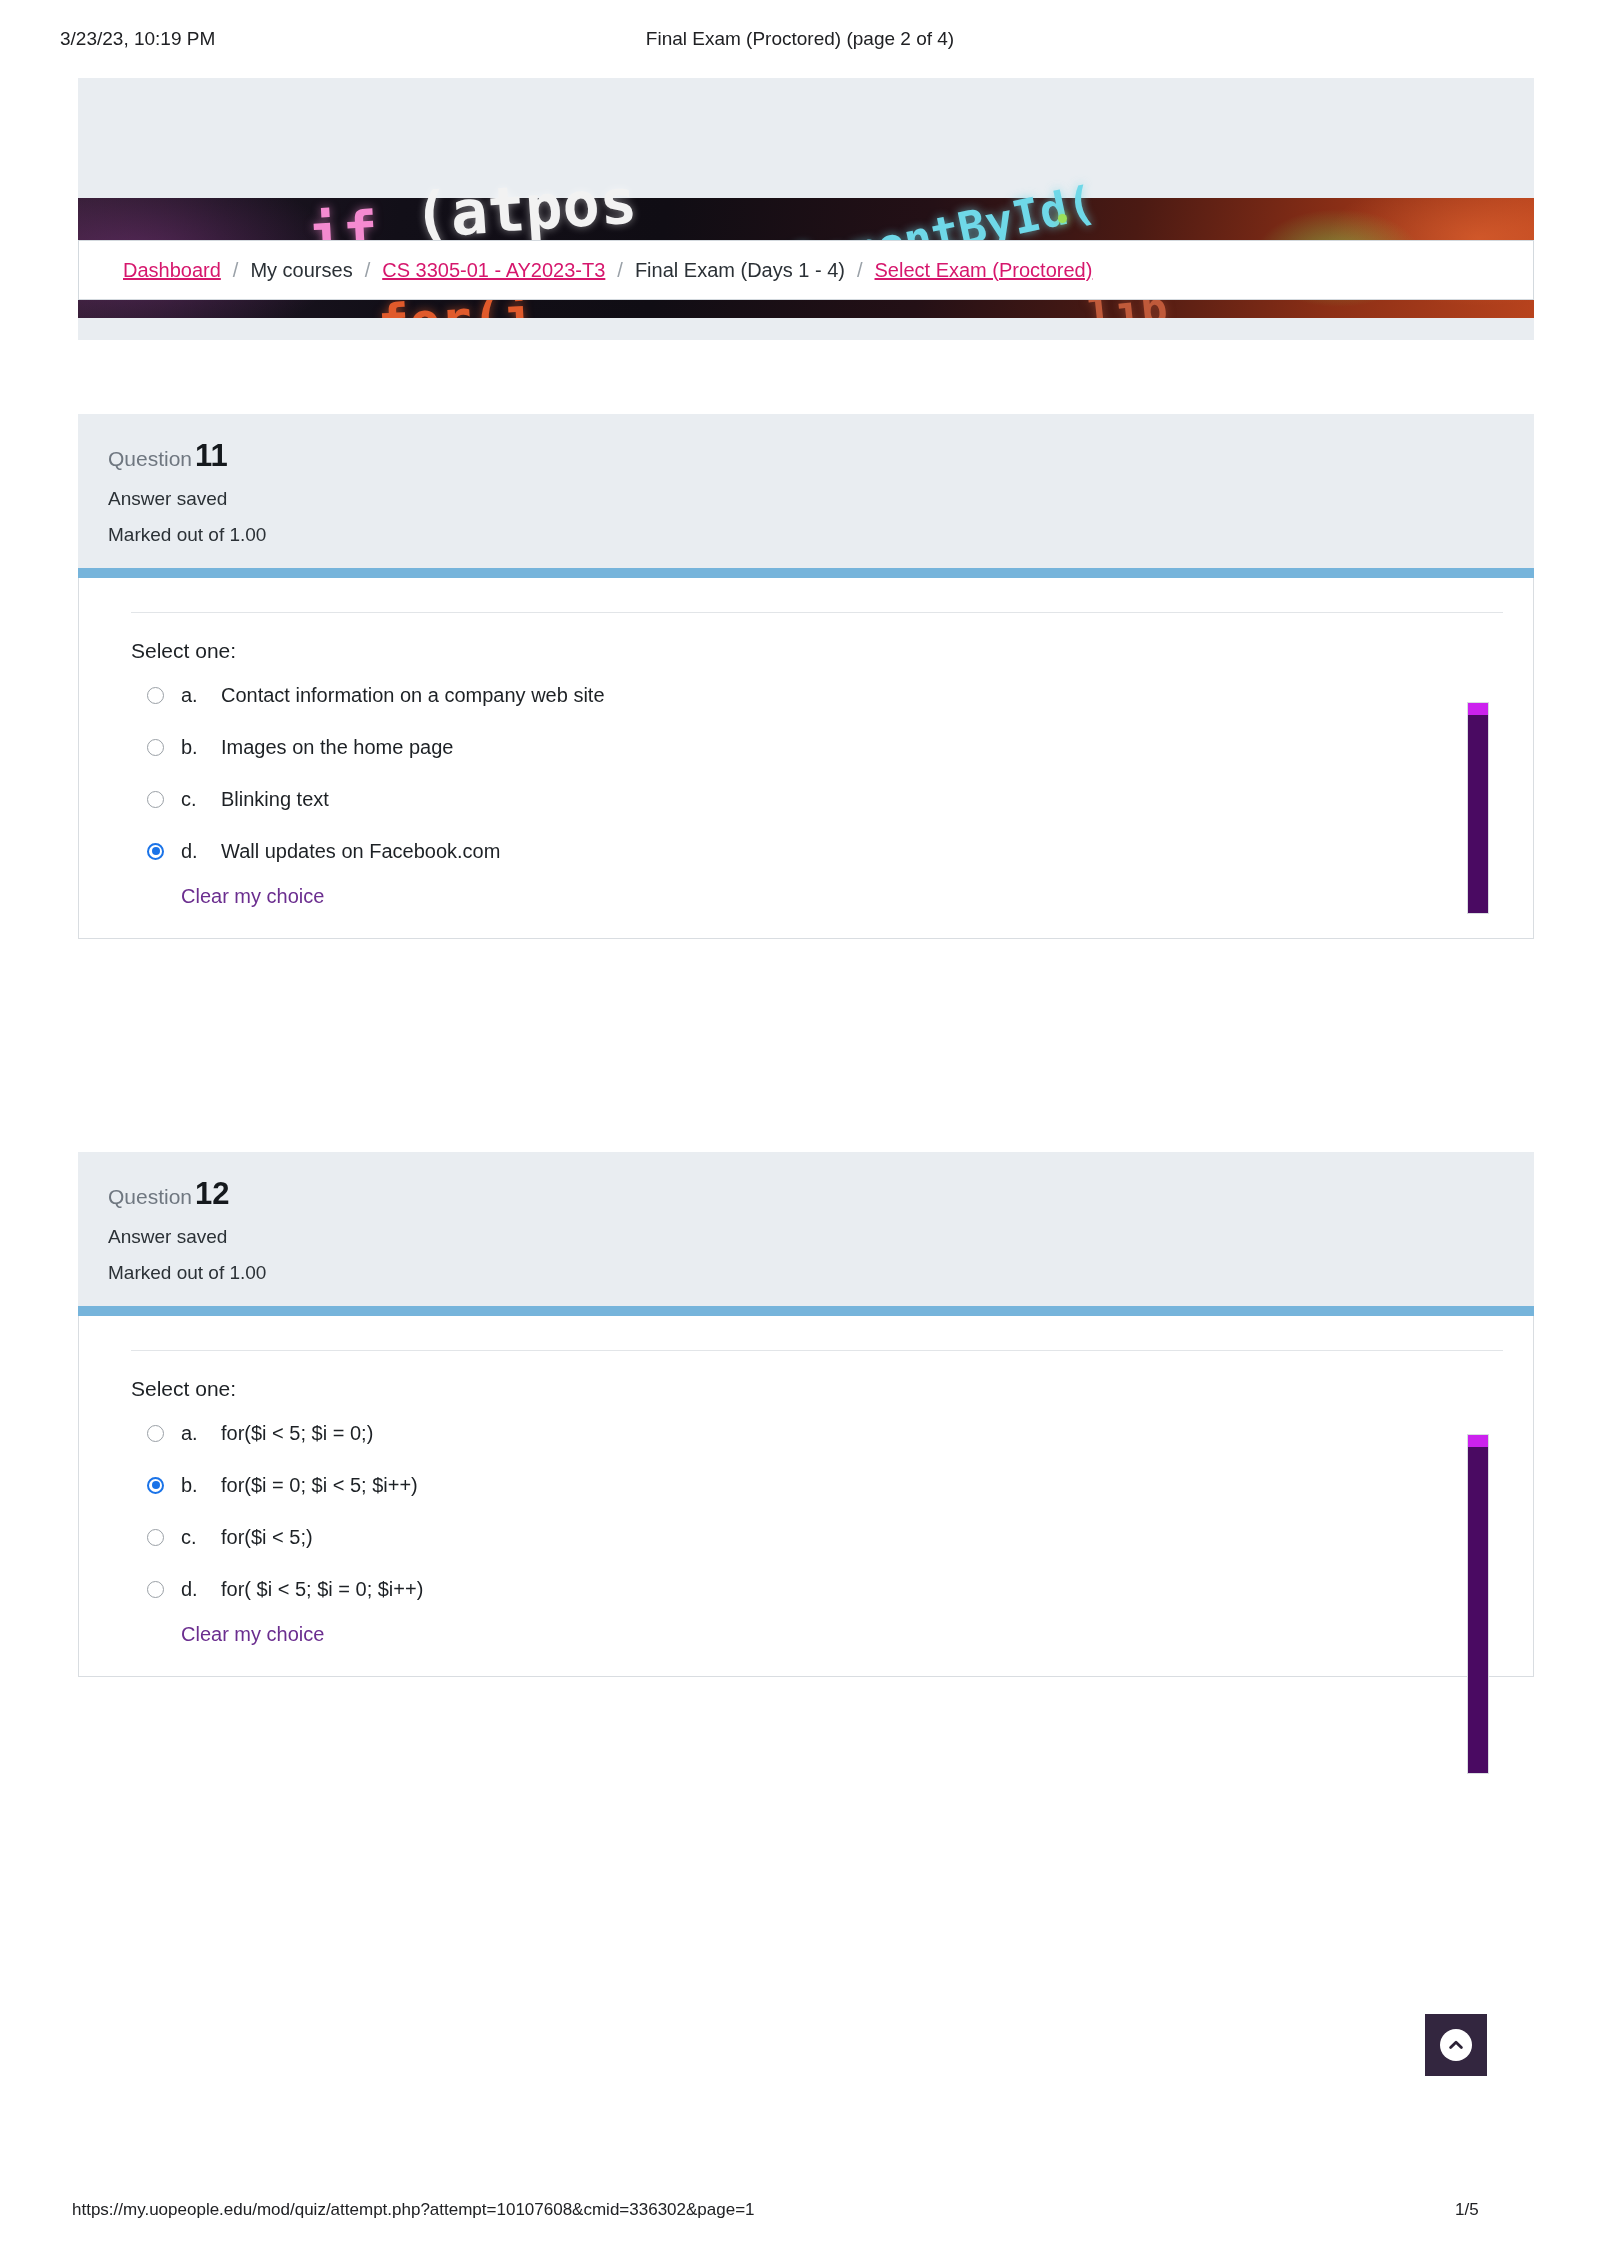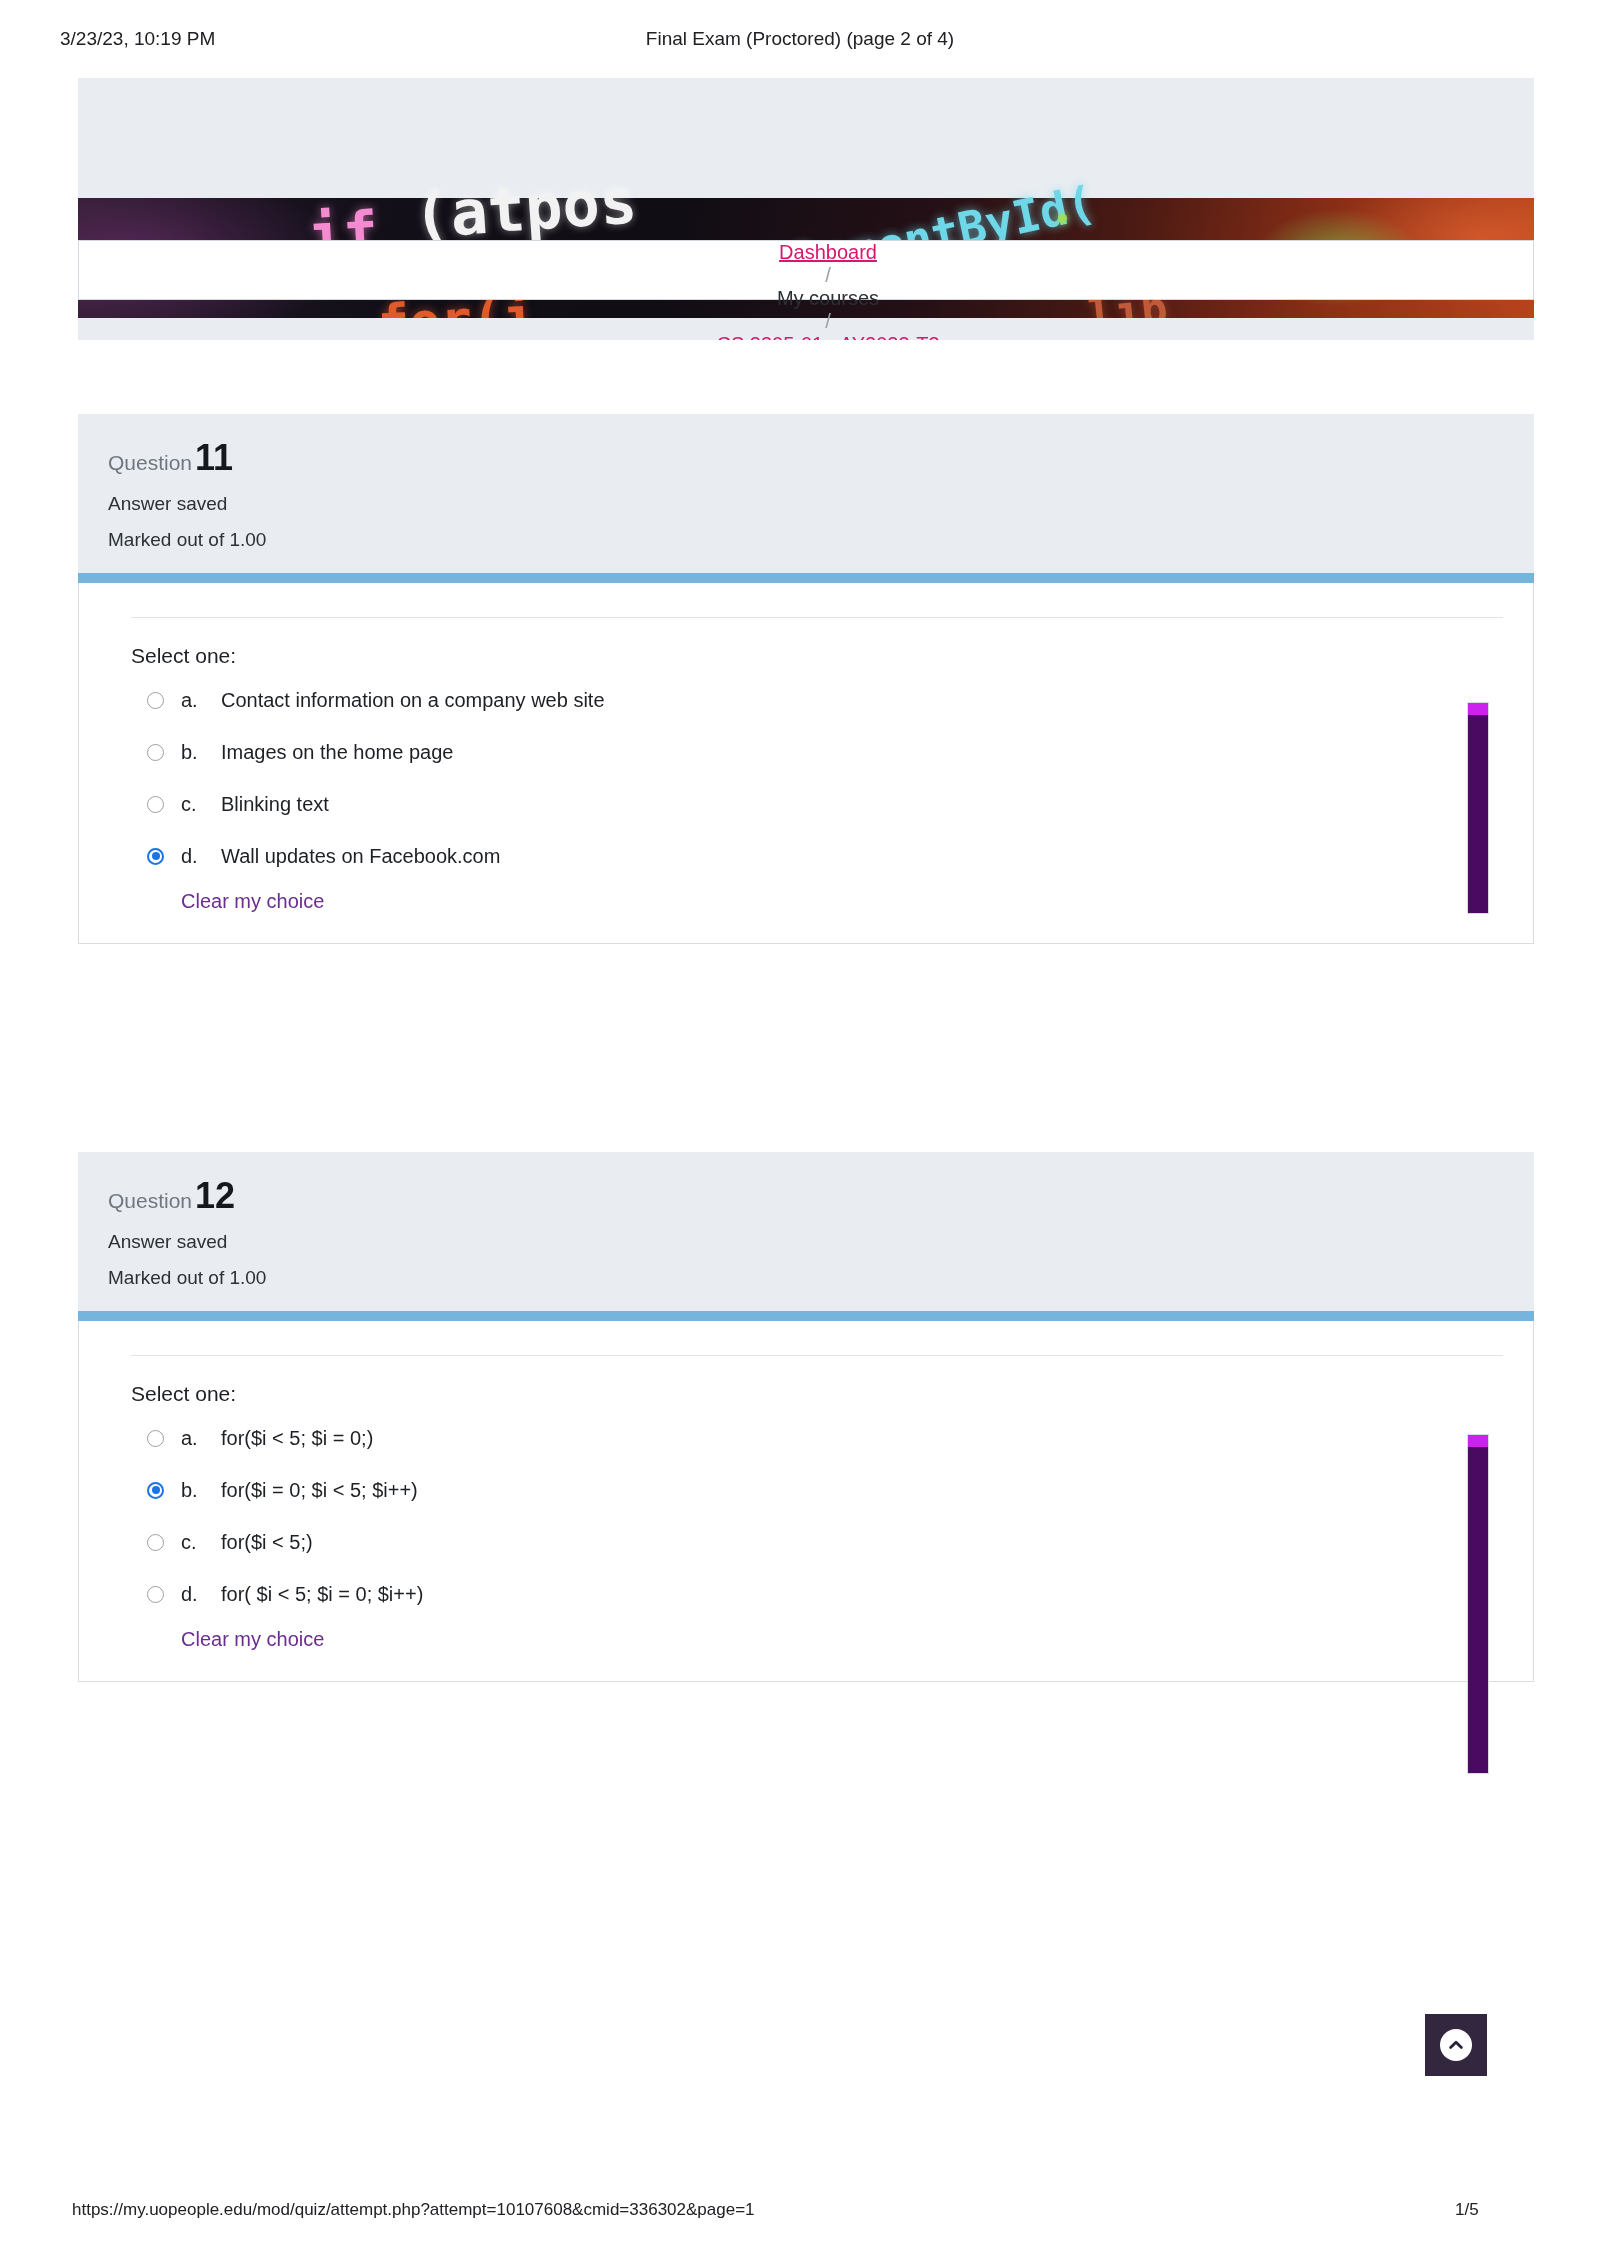"Dashboard" .breadcrumb-bar { flex-direction: column -> none }
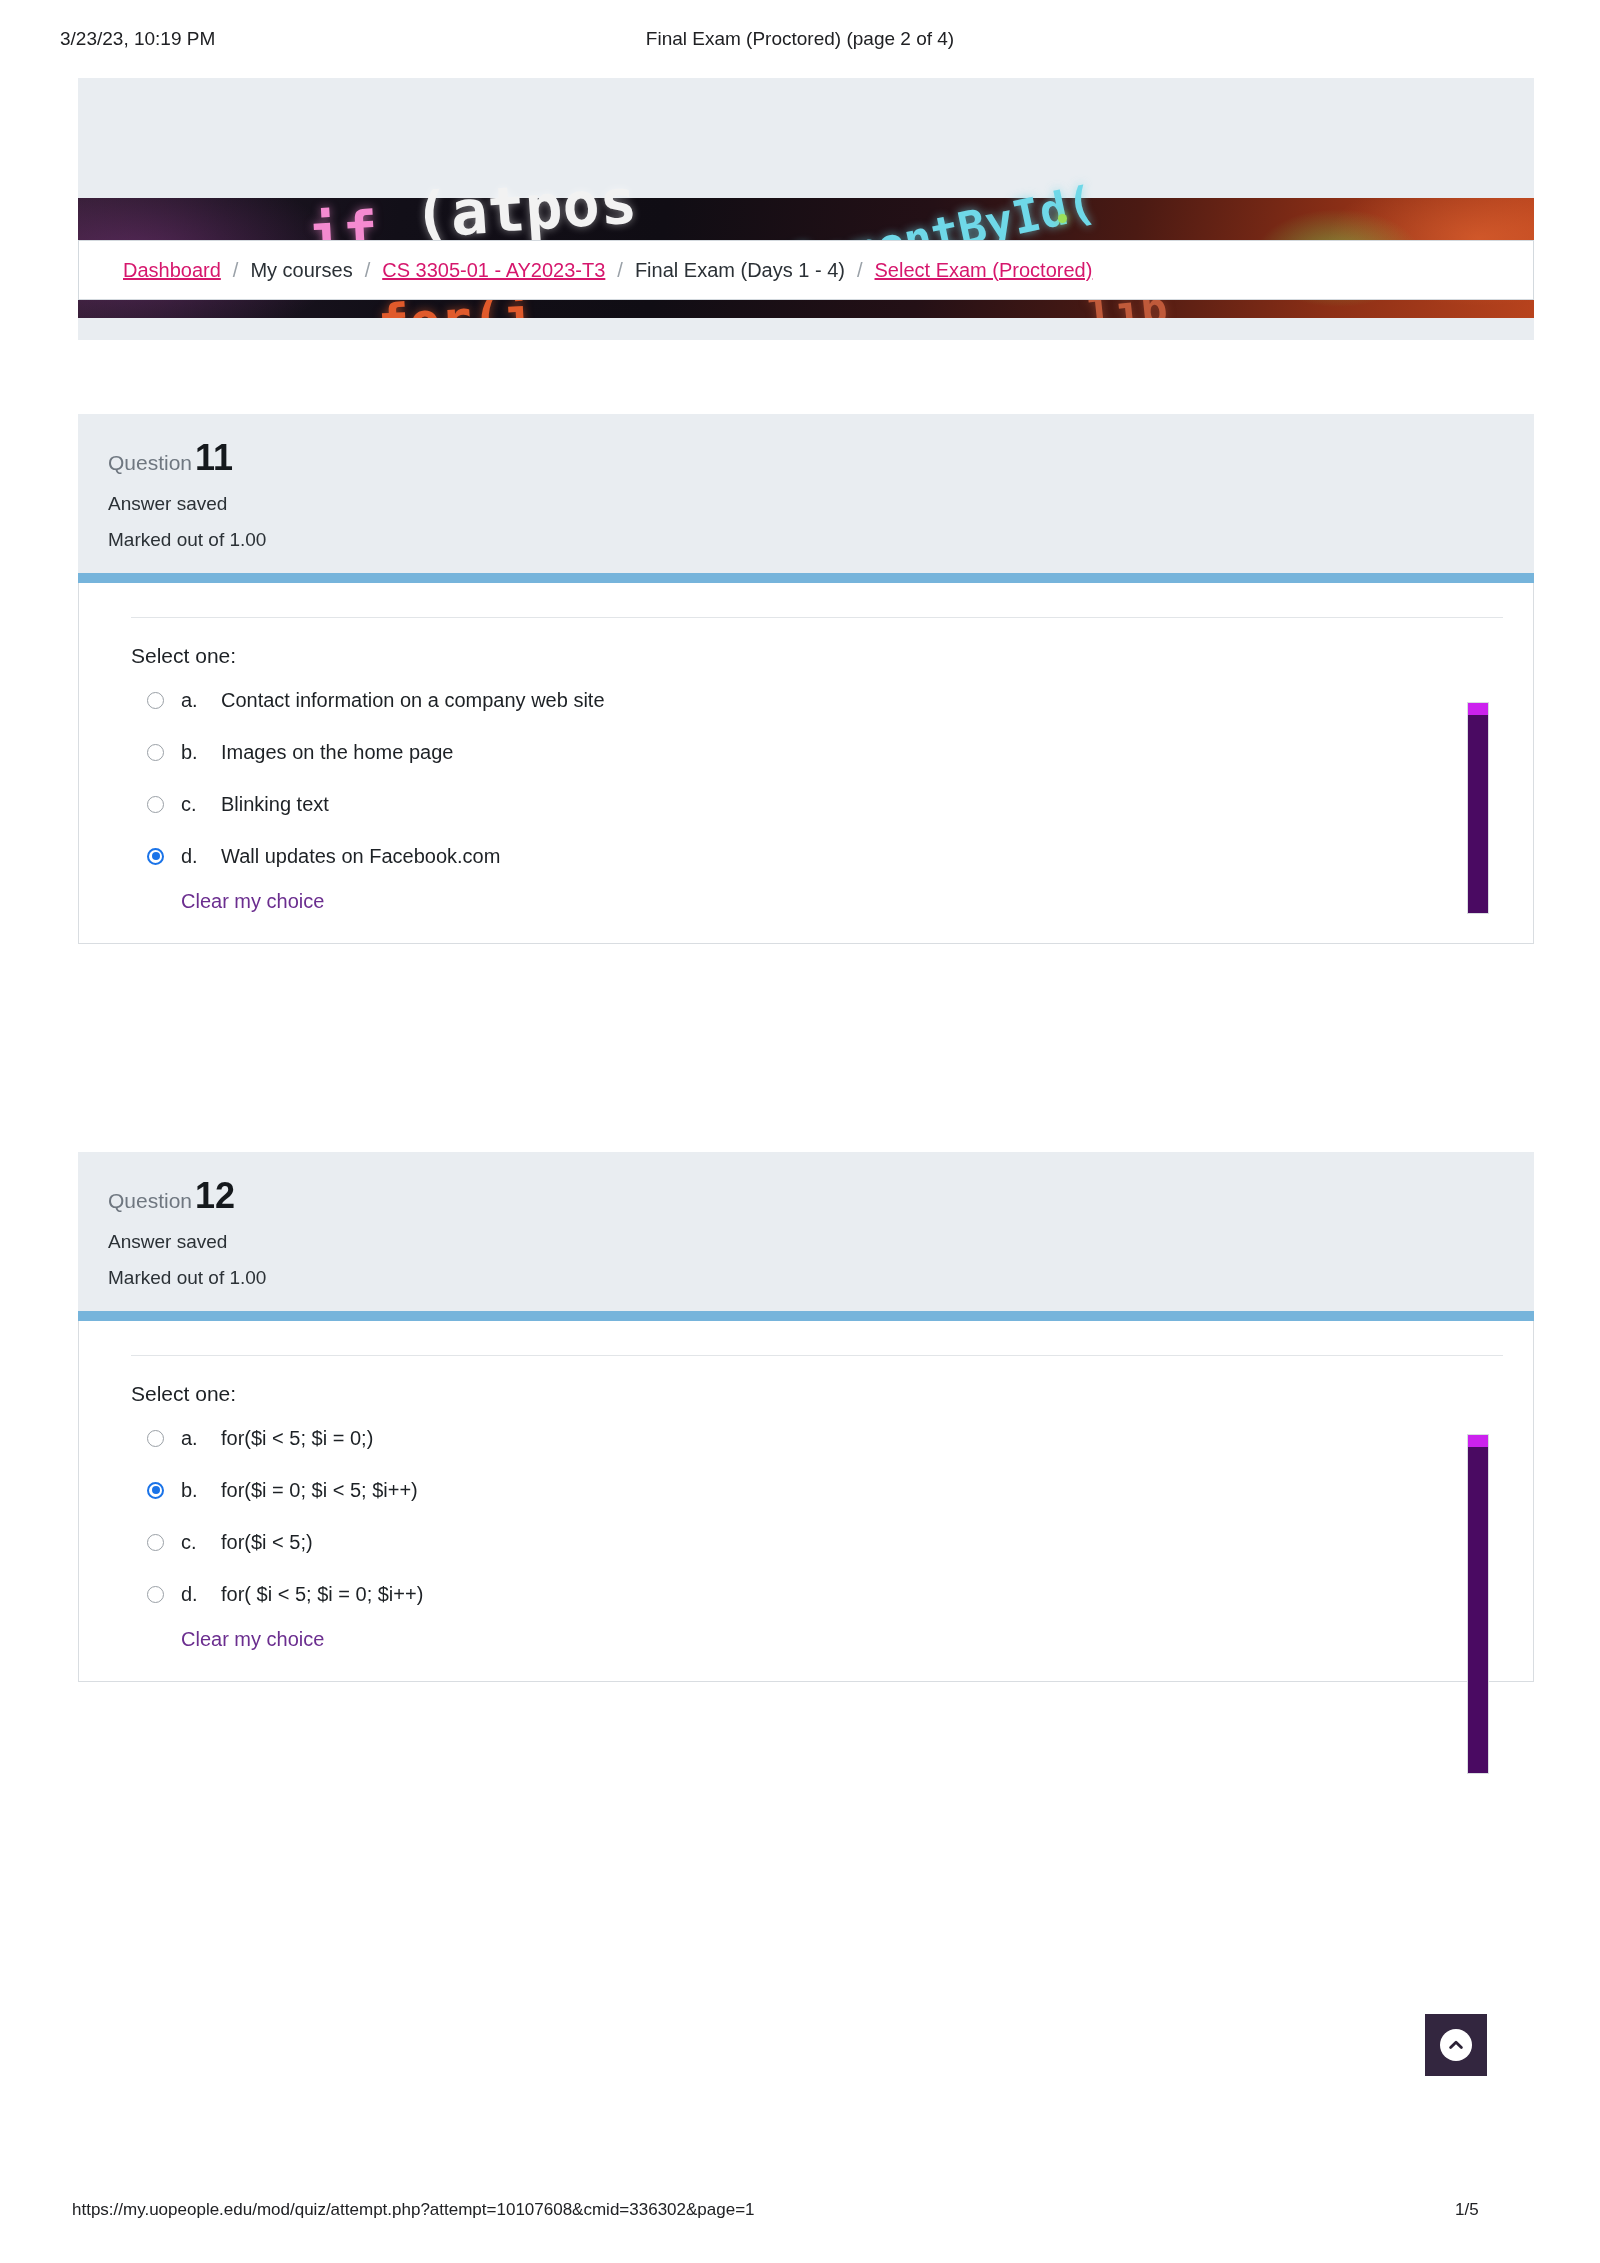"11" .q-number b { font-size: 36px -> 31px }
